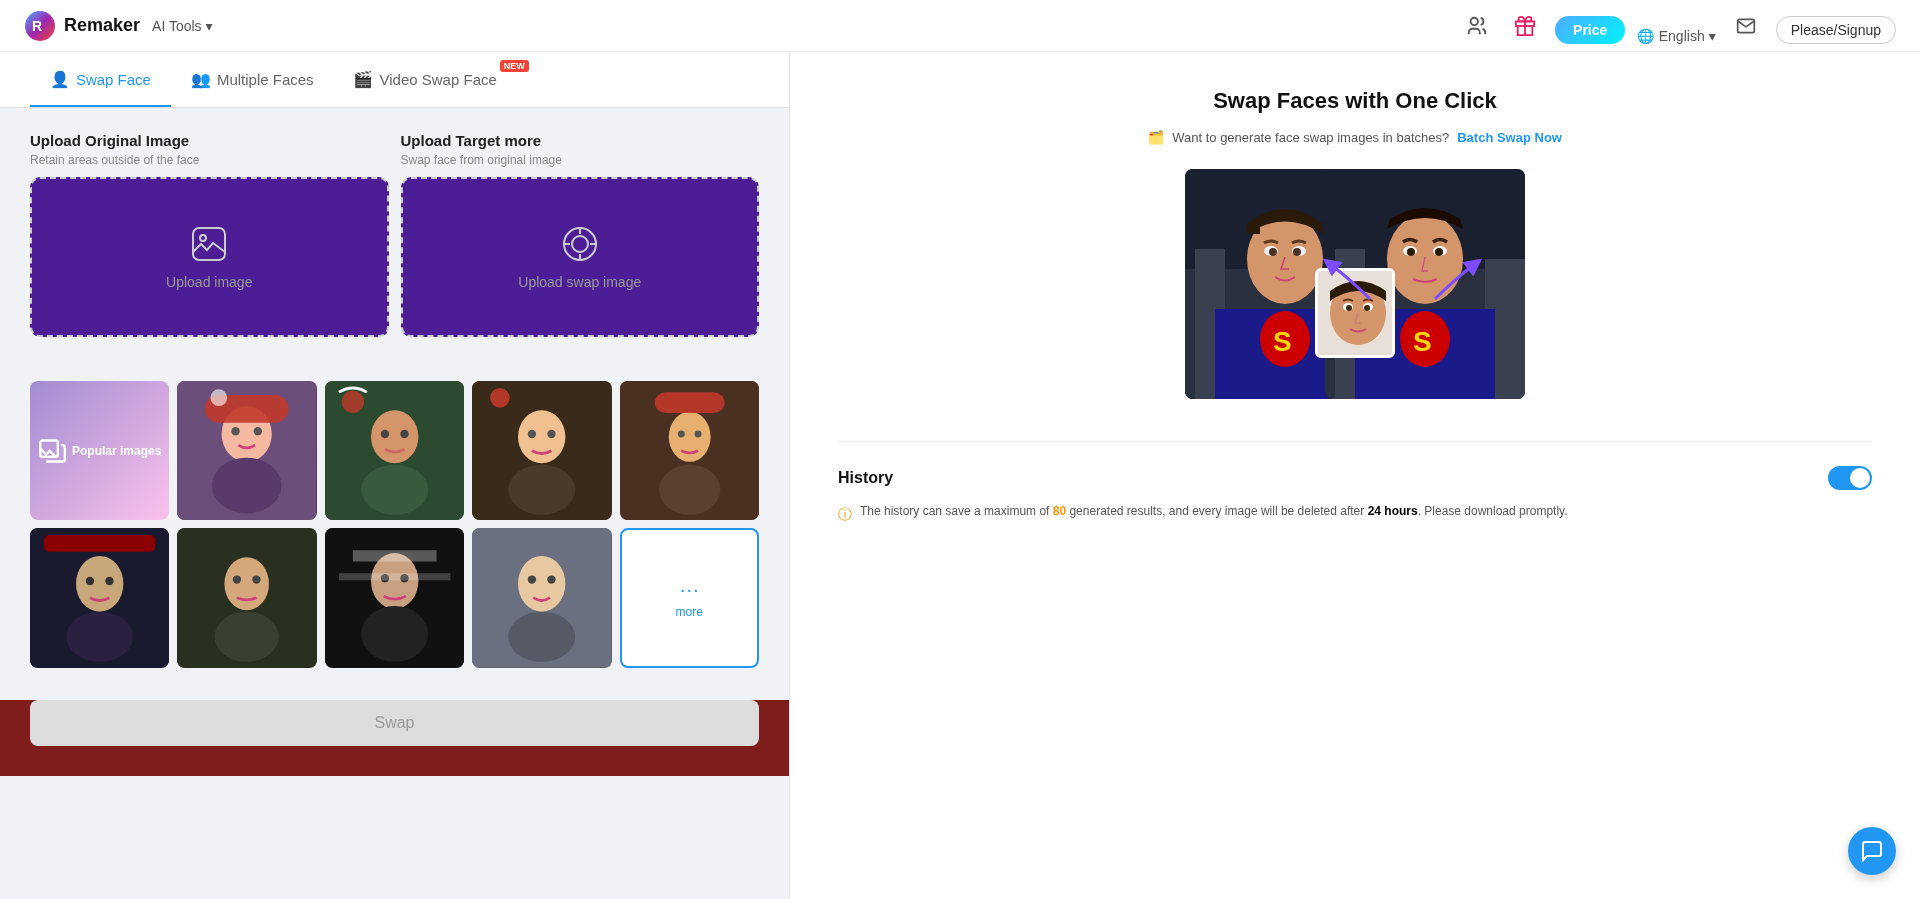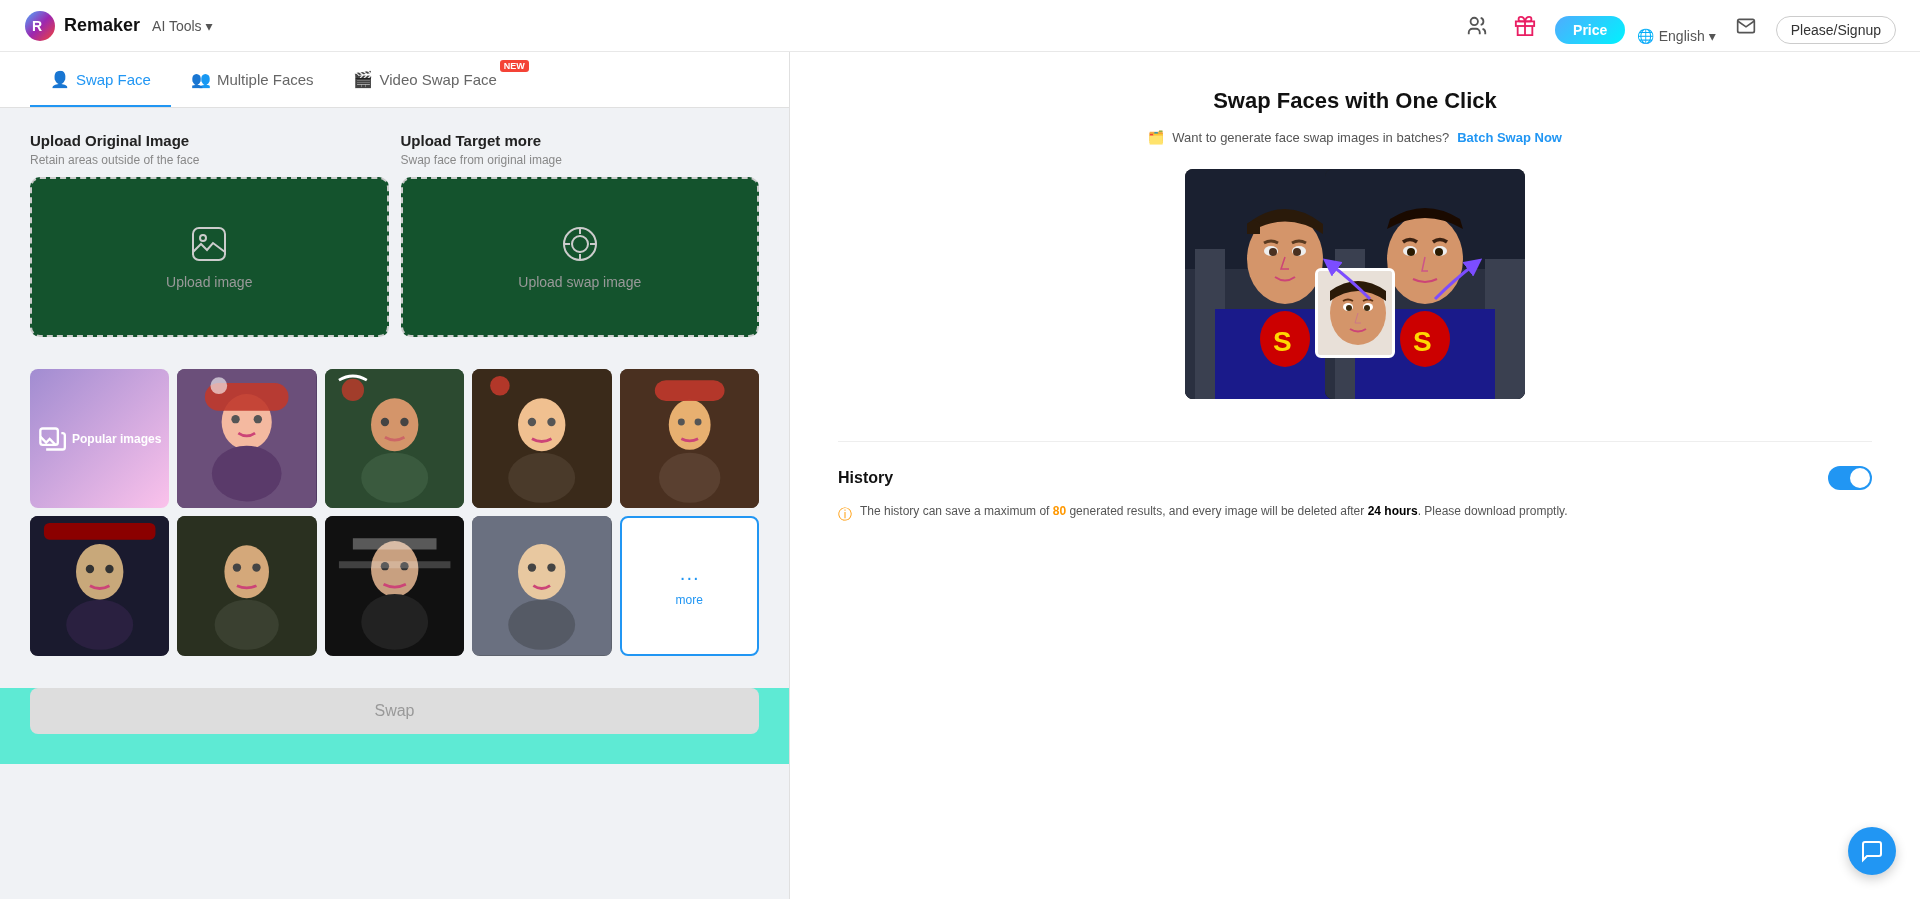"Upload Original Image" .upload-row { margin-bottom: 16px -> 28px }
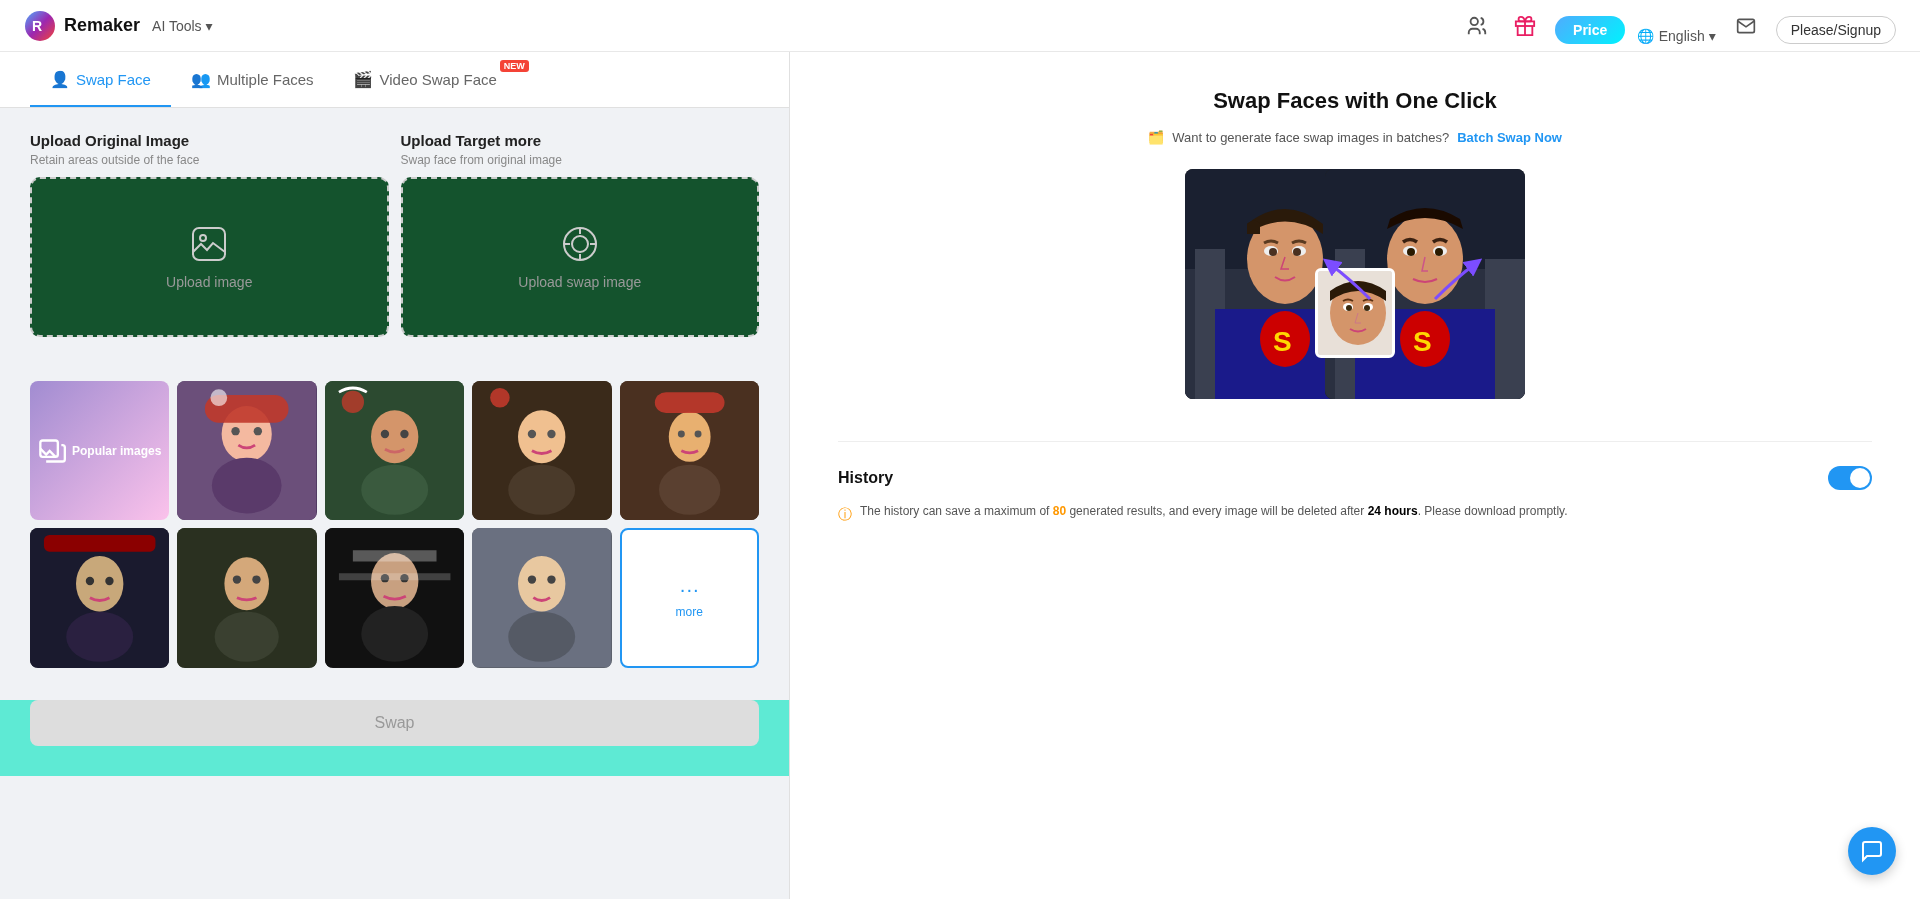"Upload image" .upload-box { background: #14532d -> #4c1d95 }
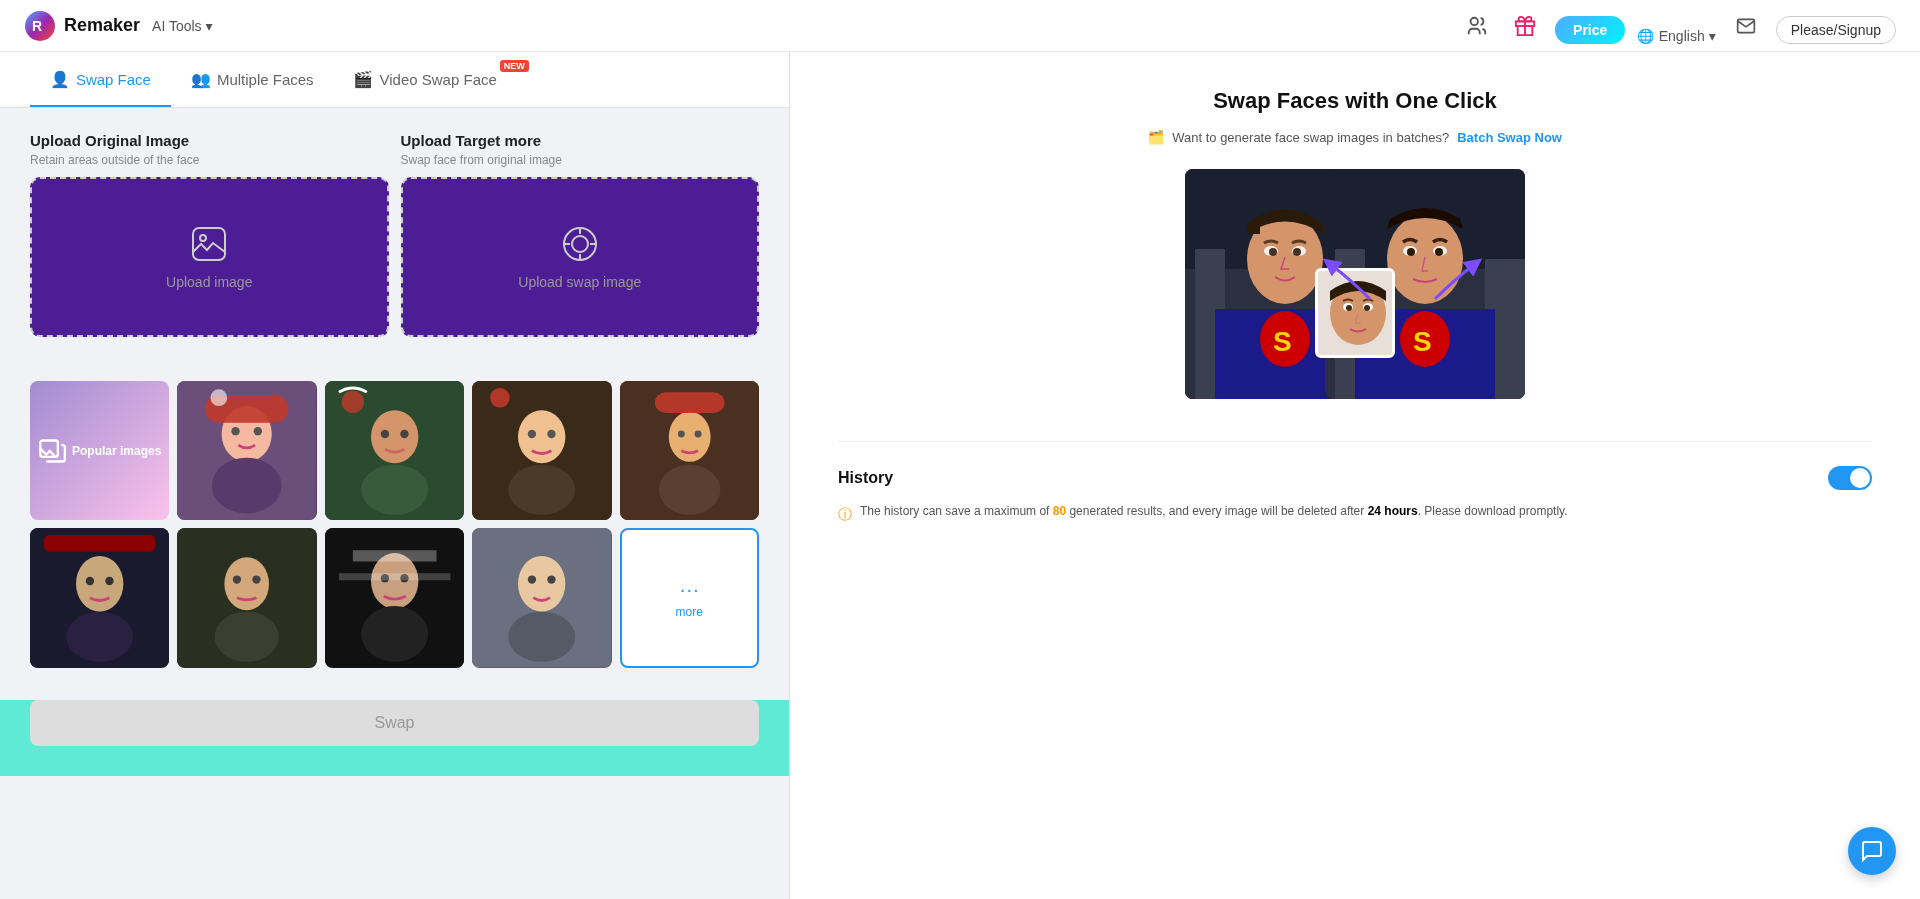"Swap" .swap-btn-wrap { background: #5eead4 -> #7f1d1d }
